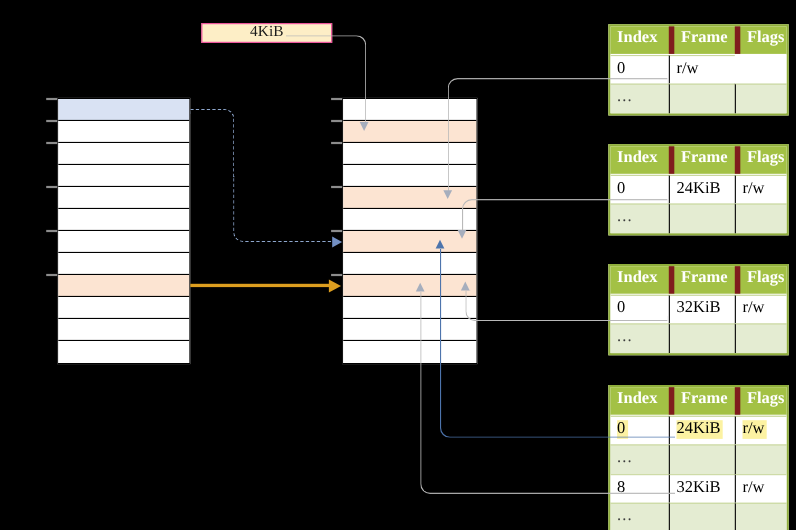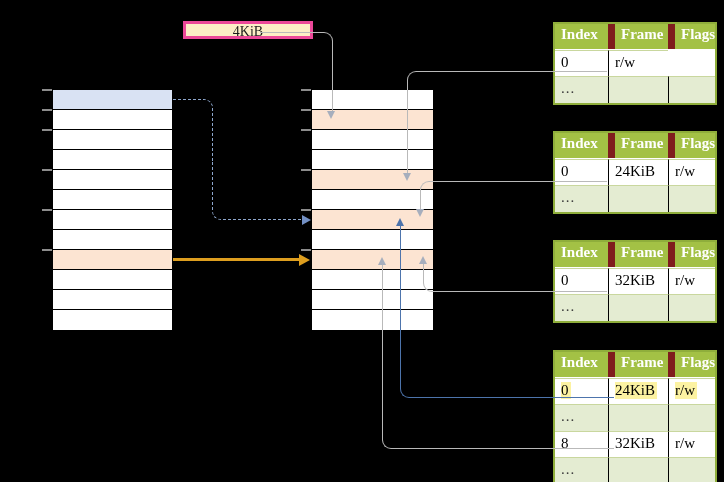"4KiB" .freelabel { border: 3px solid #ec4899 -> 1px solid #ec4899; width: 130px -> 119px }
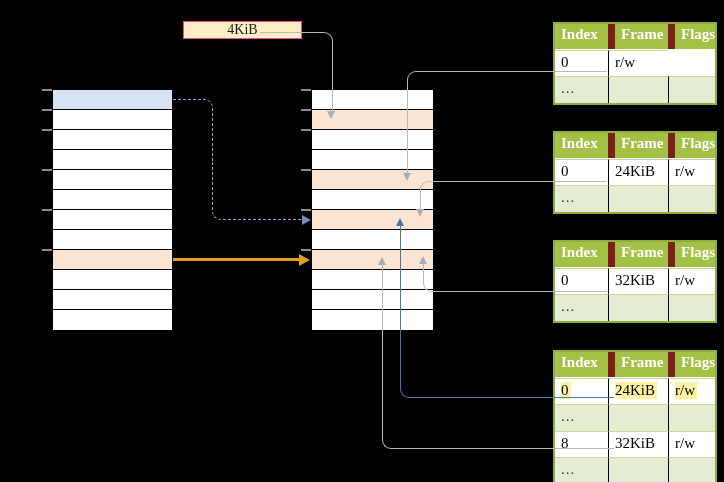"Frame" .frow.head .fcell { border-left: 7px solid #7f1d1d -> 5px solid #7f1d1d }
